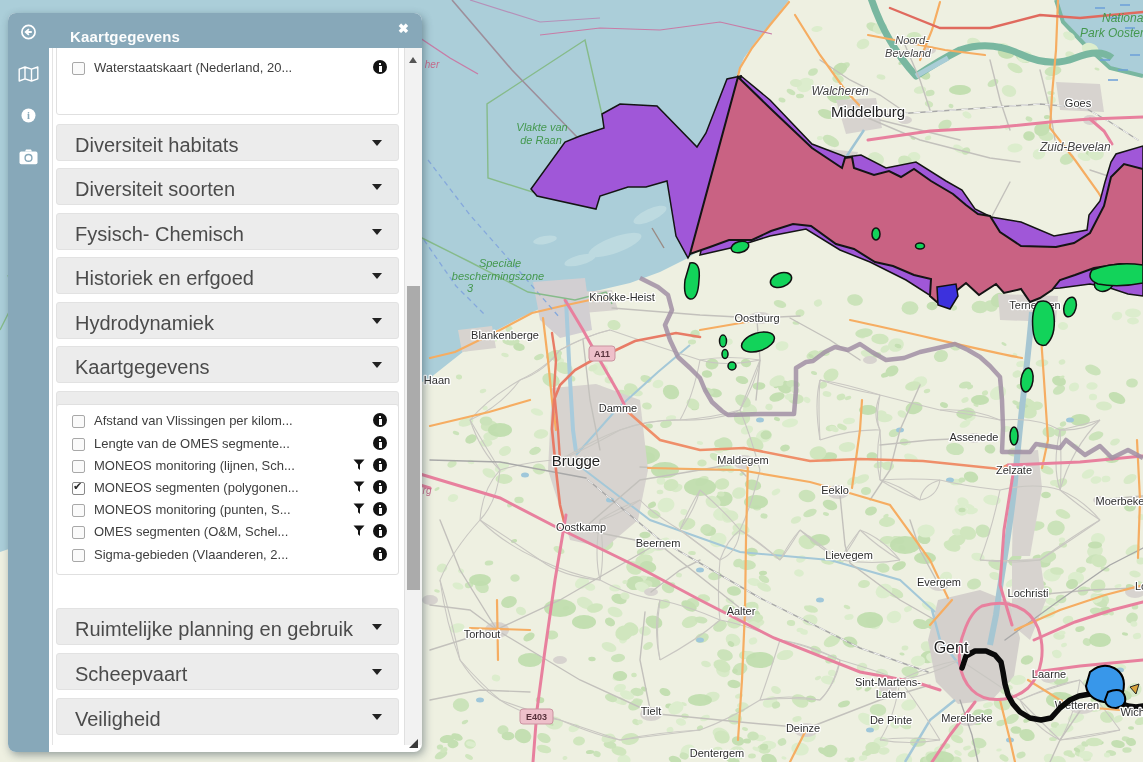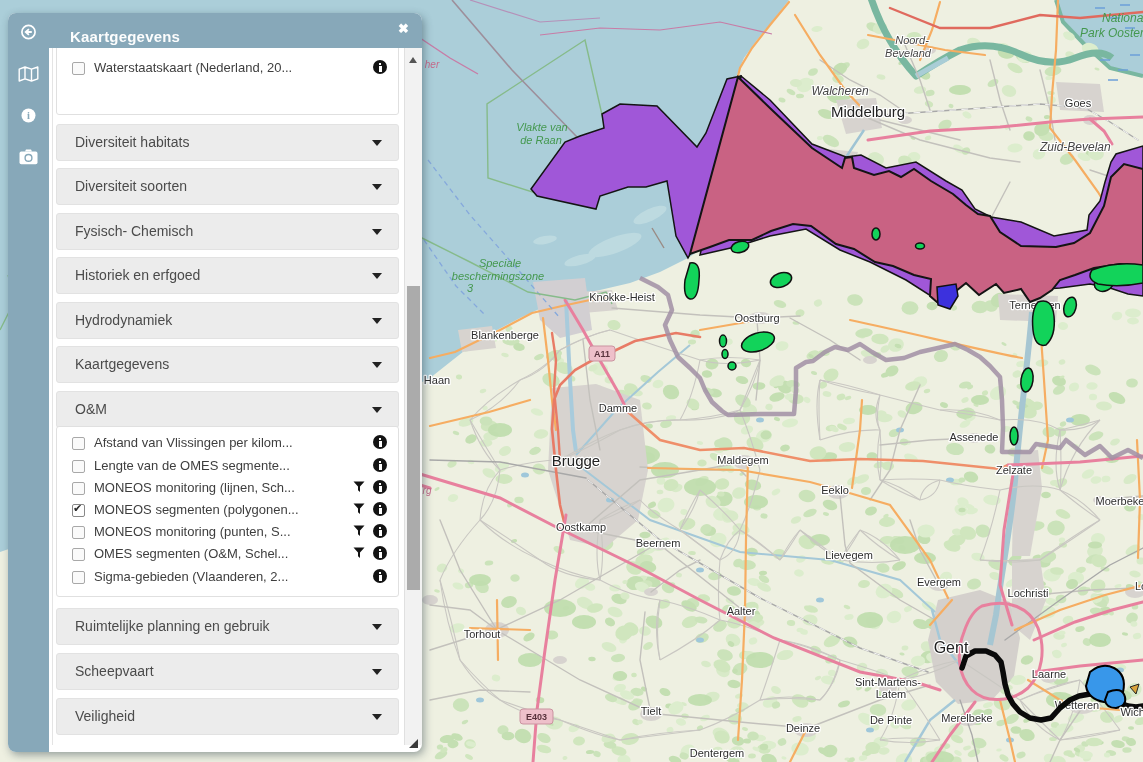"Diversiteit habitats" .bar span { font-size: 14px -> 20px }
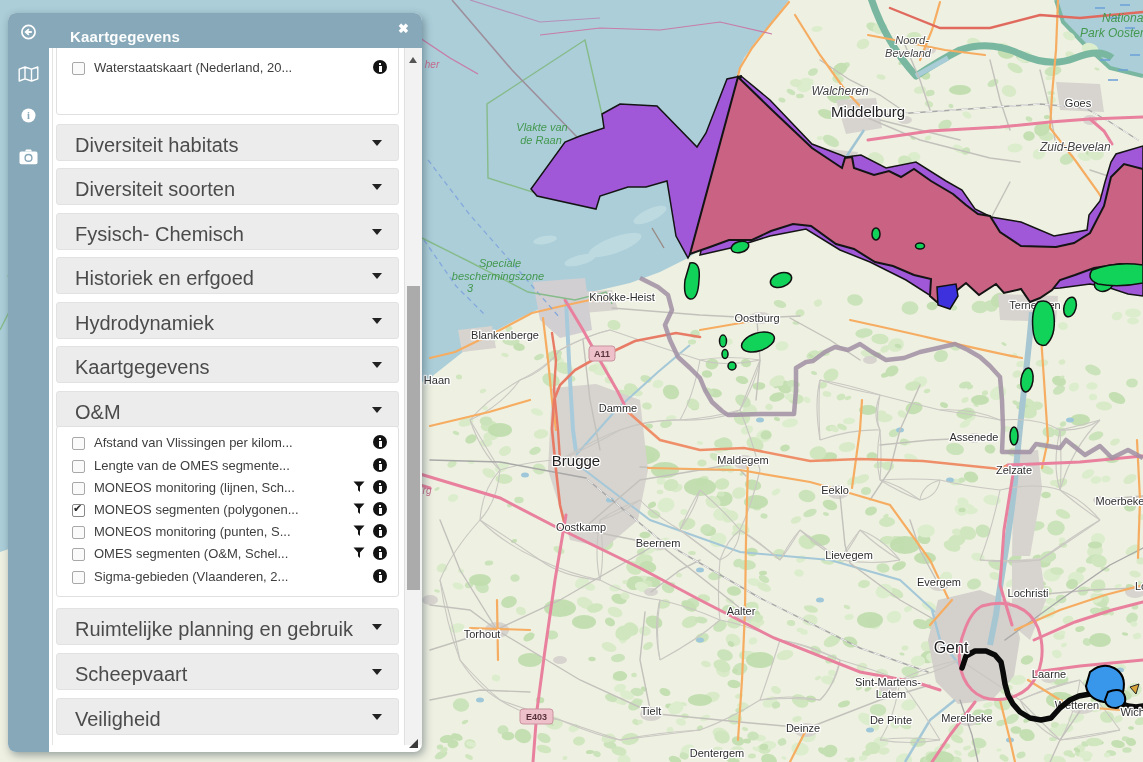"Afstand van Vlissingen per kilom..." div.card { top: 378px -> 356px }
